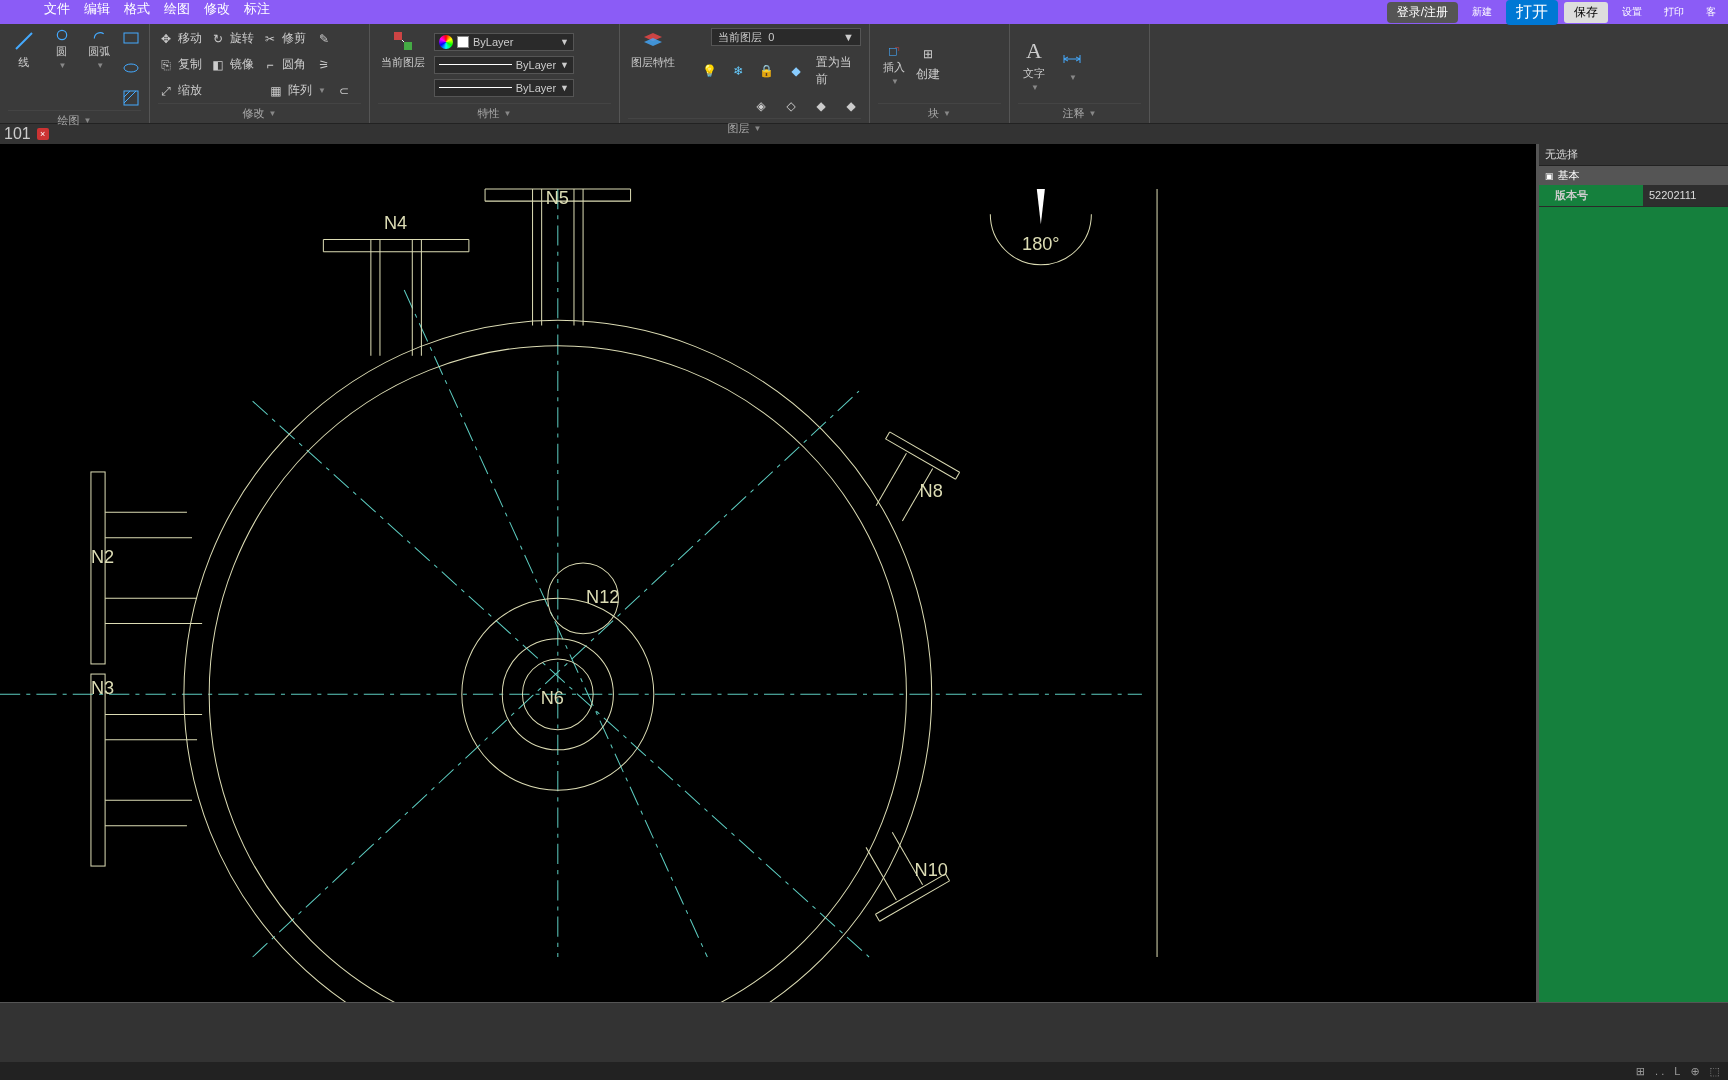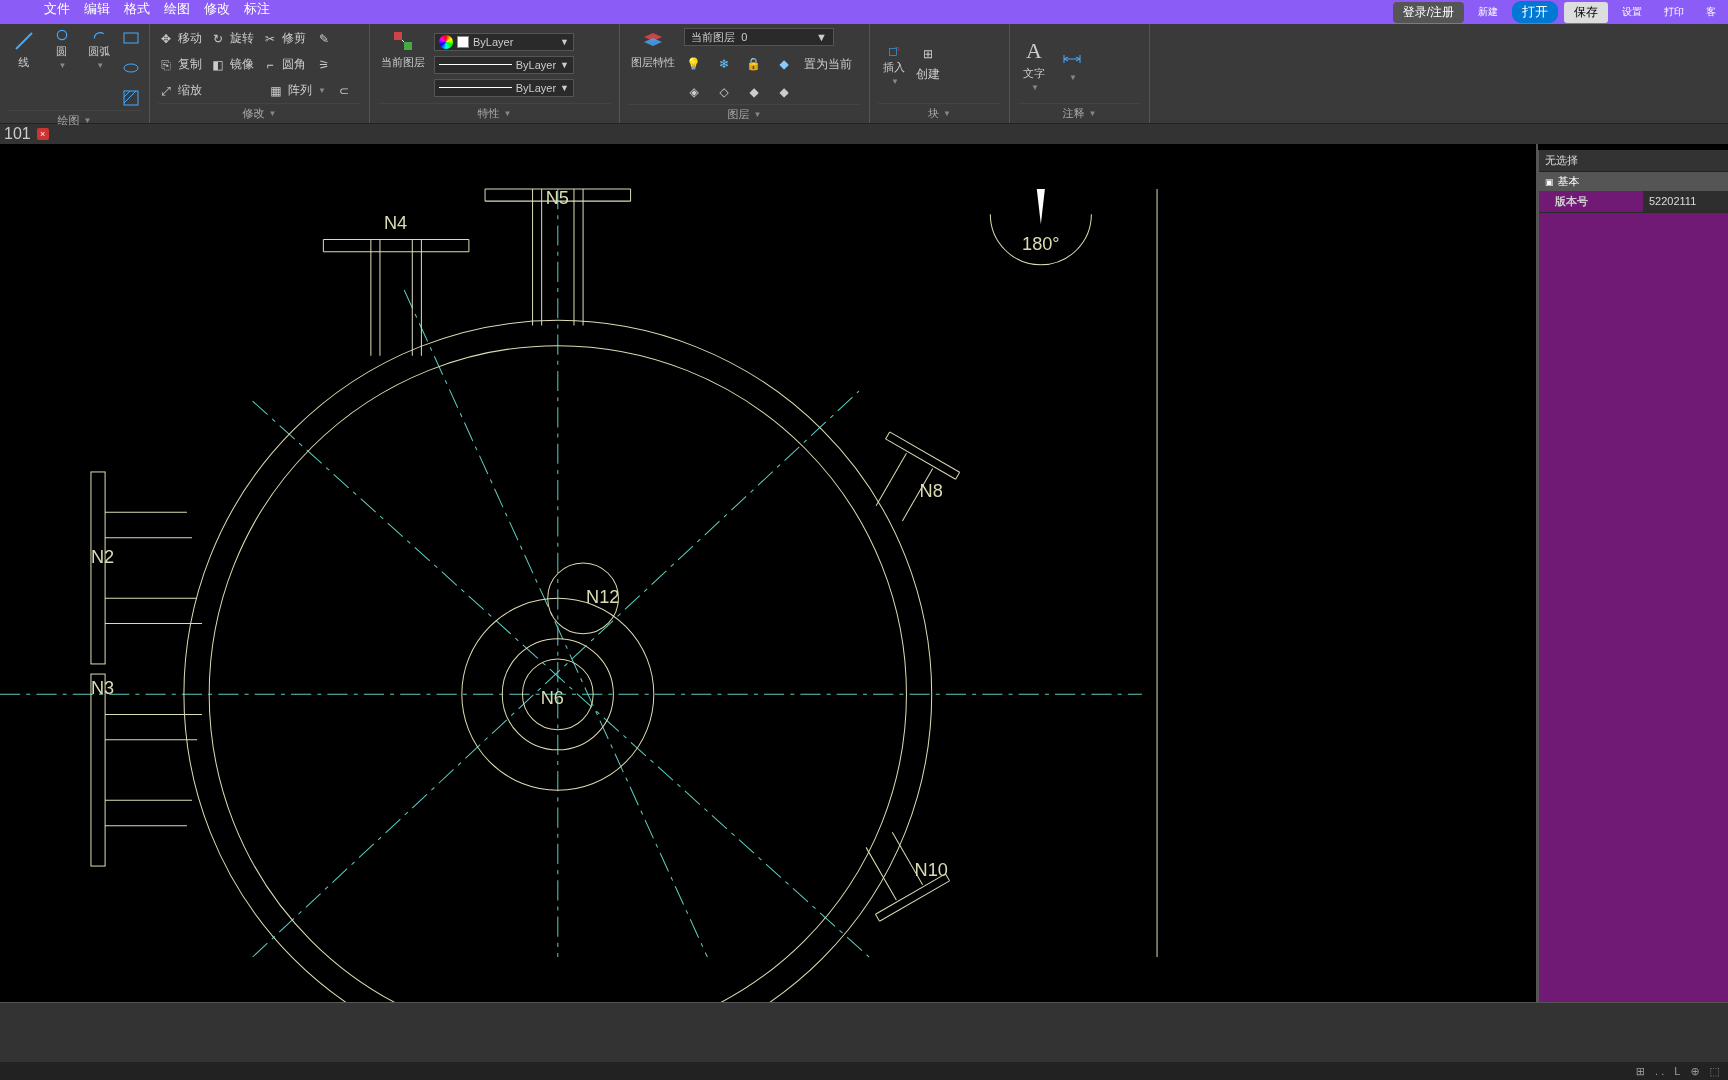"打开" .btn-open-hl { border-radius: 9px -> 4px; font-size: 13px -> 16px }
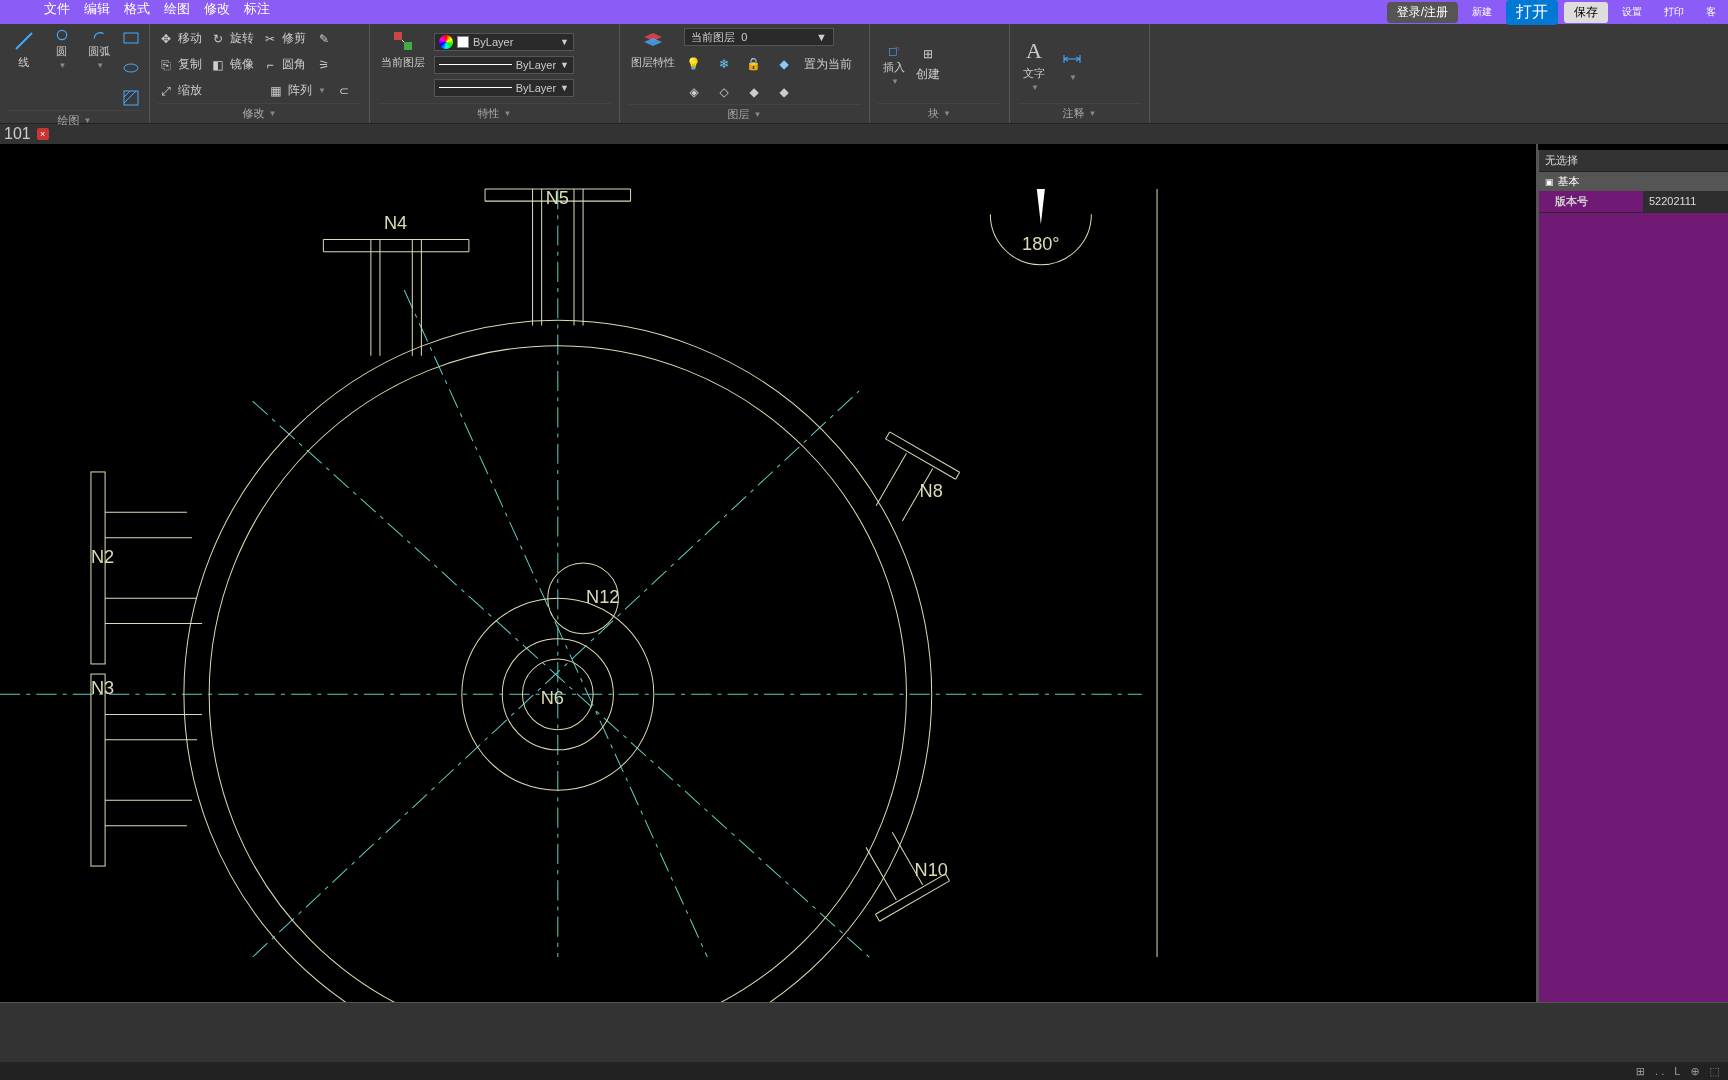"当前图层 0" div.ribbon-col { align-items: flex-start -> flex-end; margin-left: none -> 16px }
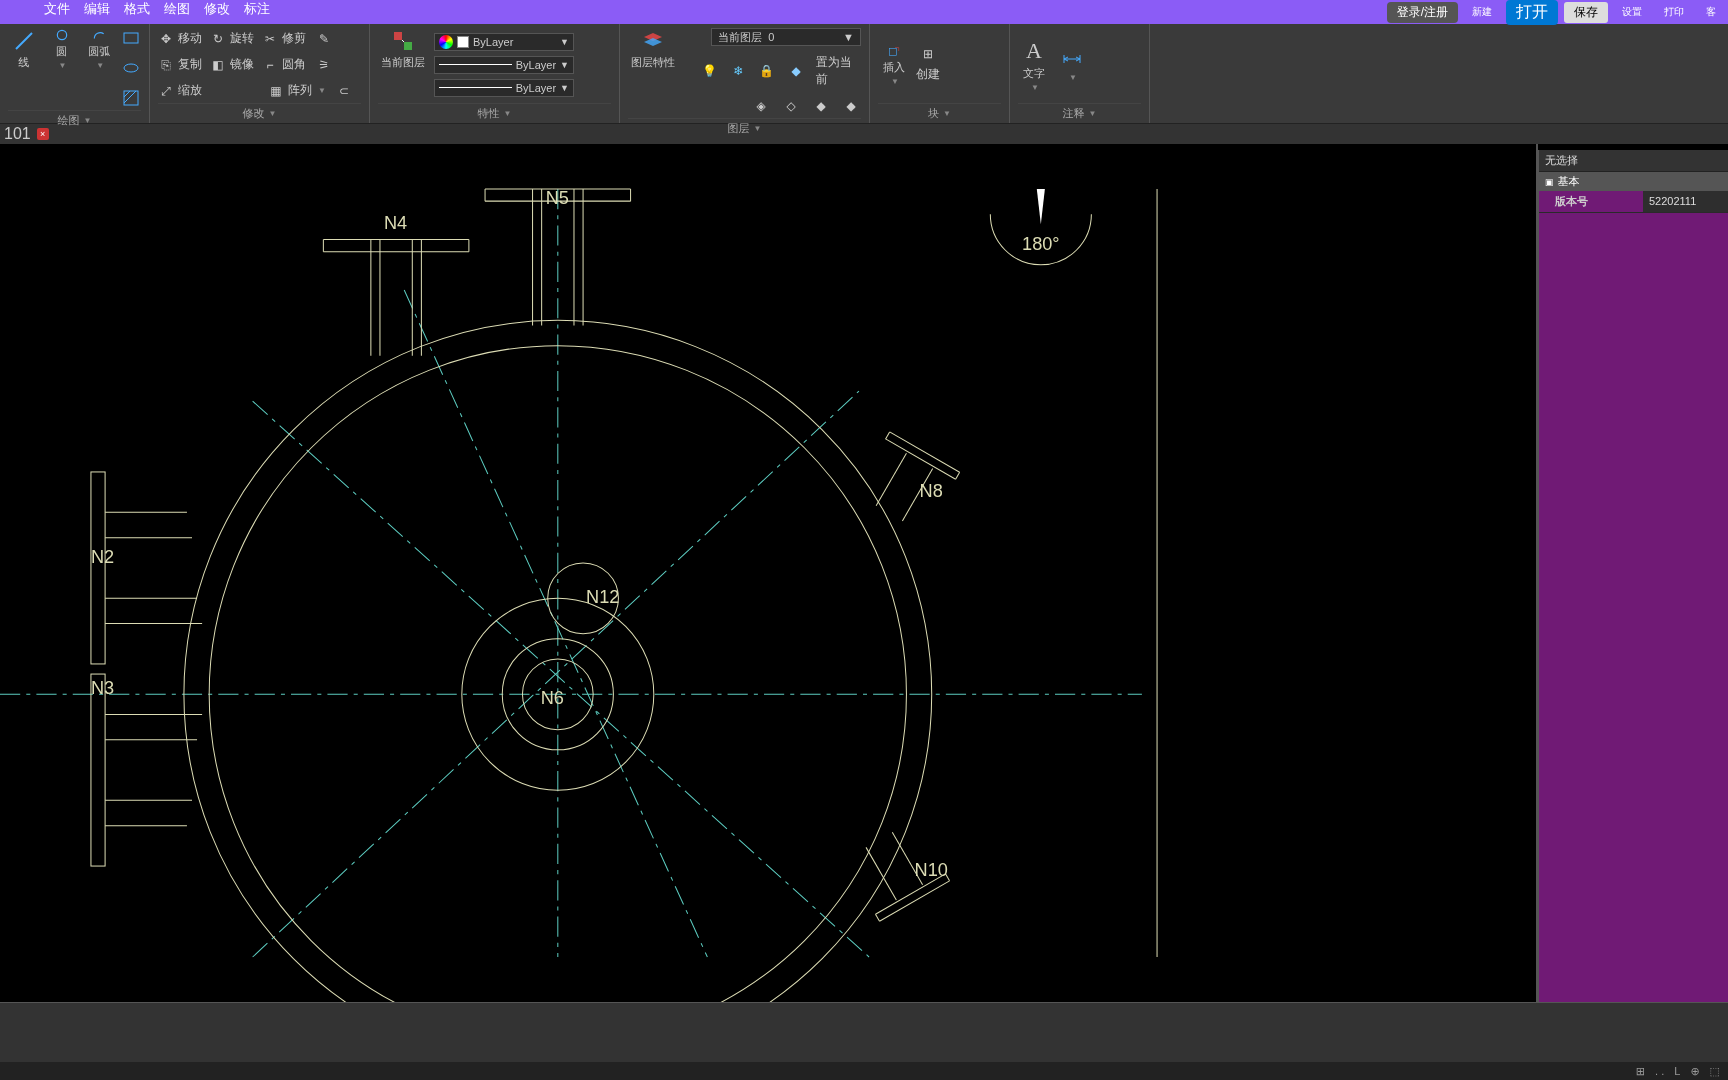"无选择" .prop-panel { background: #701a75 -> #15803d; margin-top: 6px -> none }
